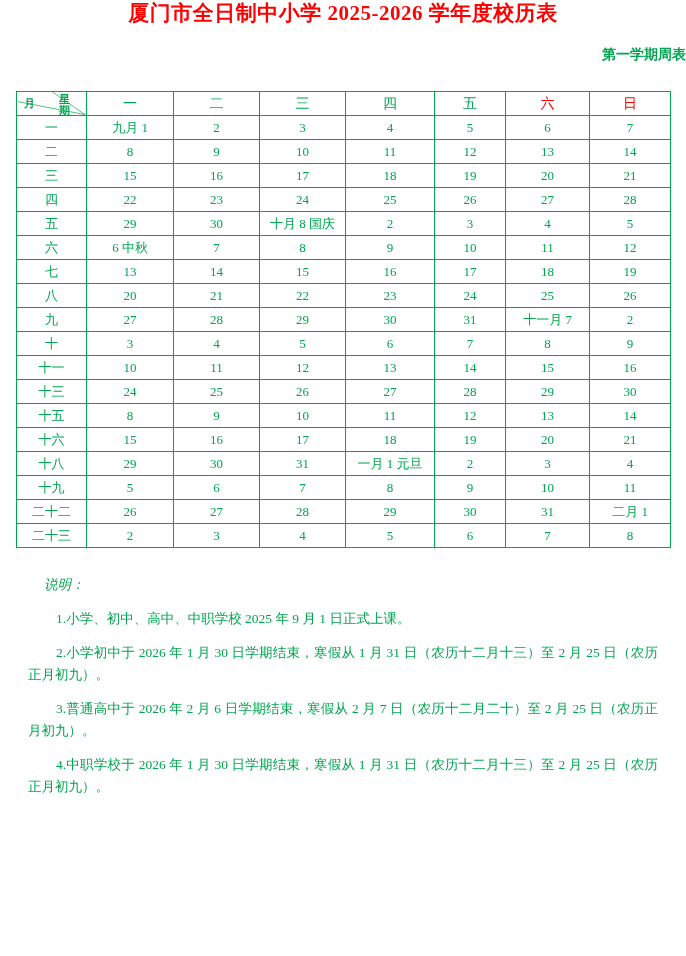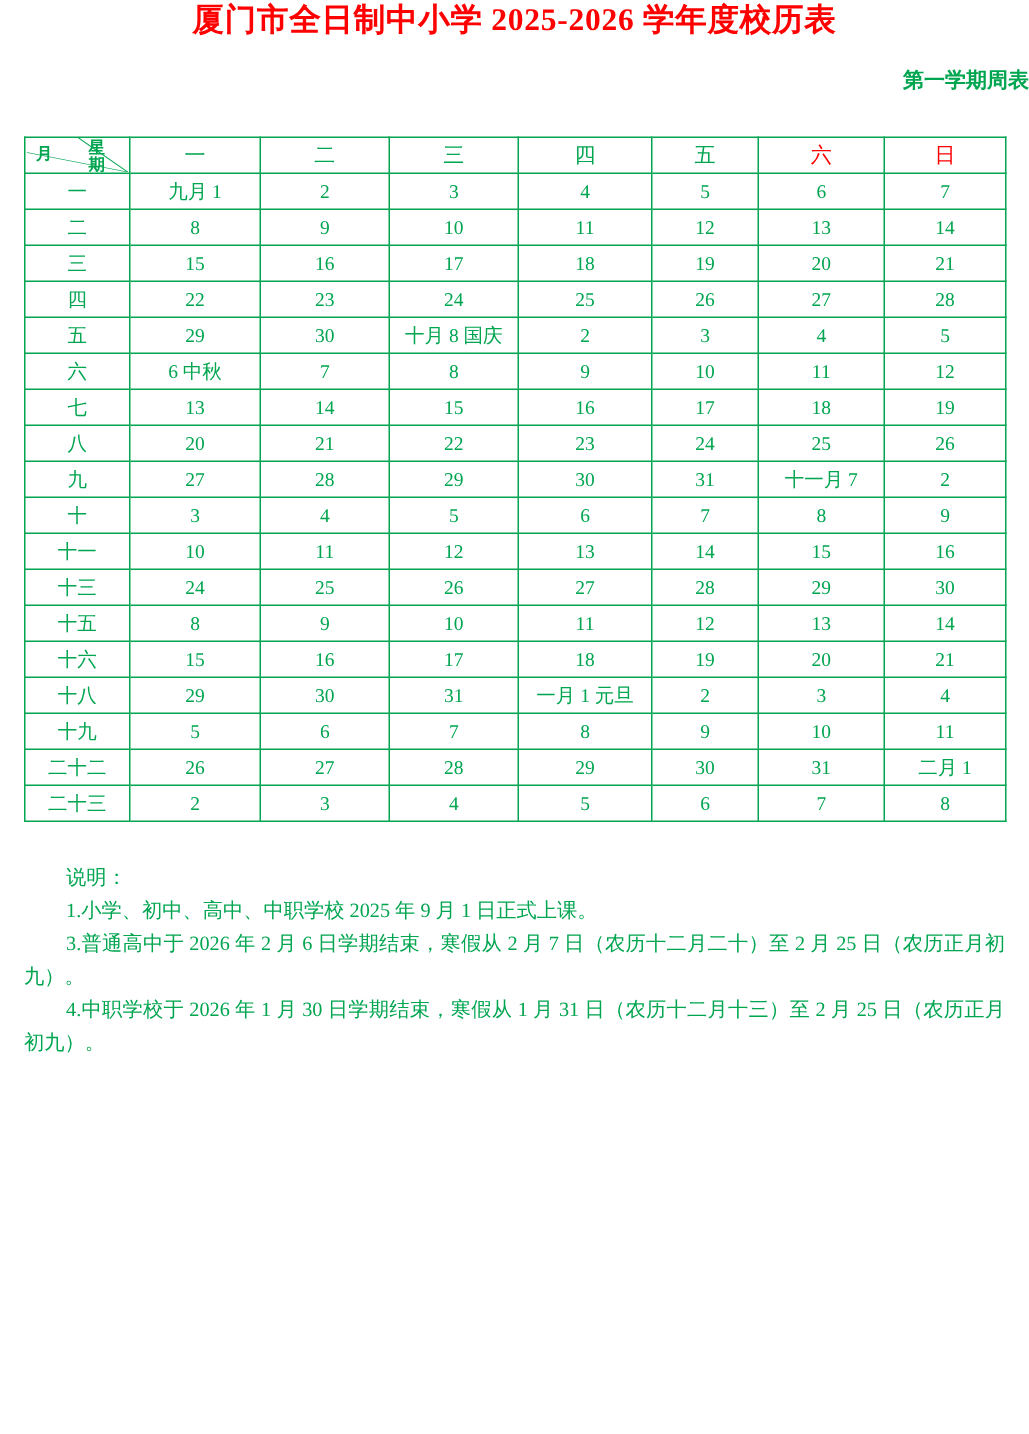"说明：" .notes .note-head { font-style: none -> italic }
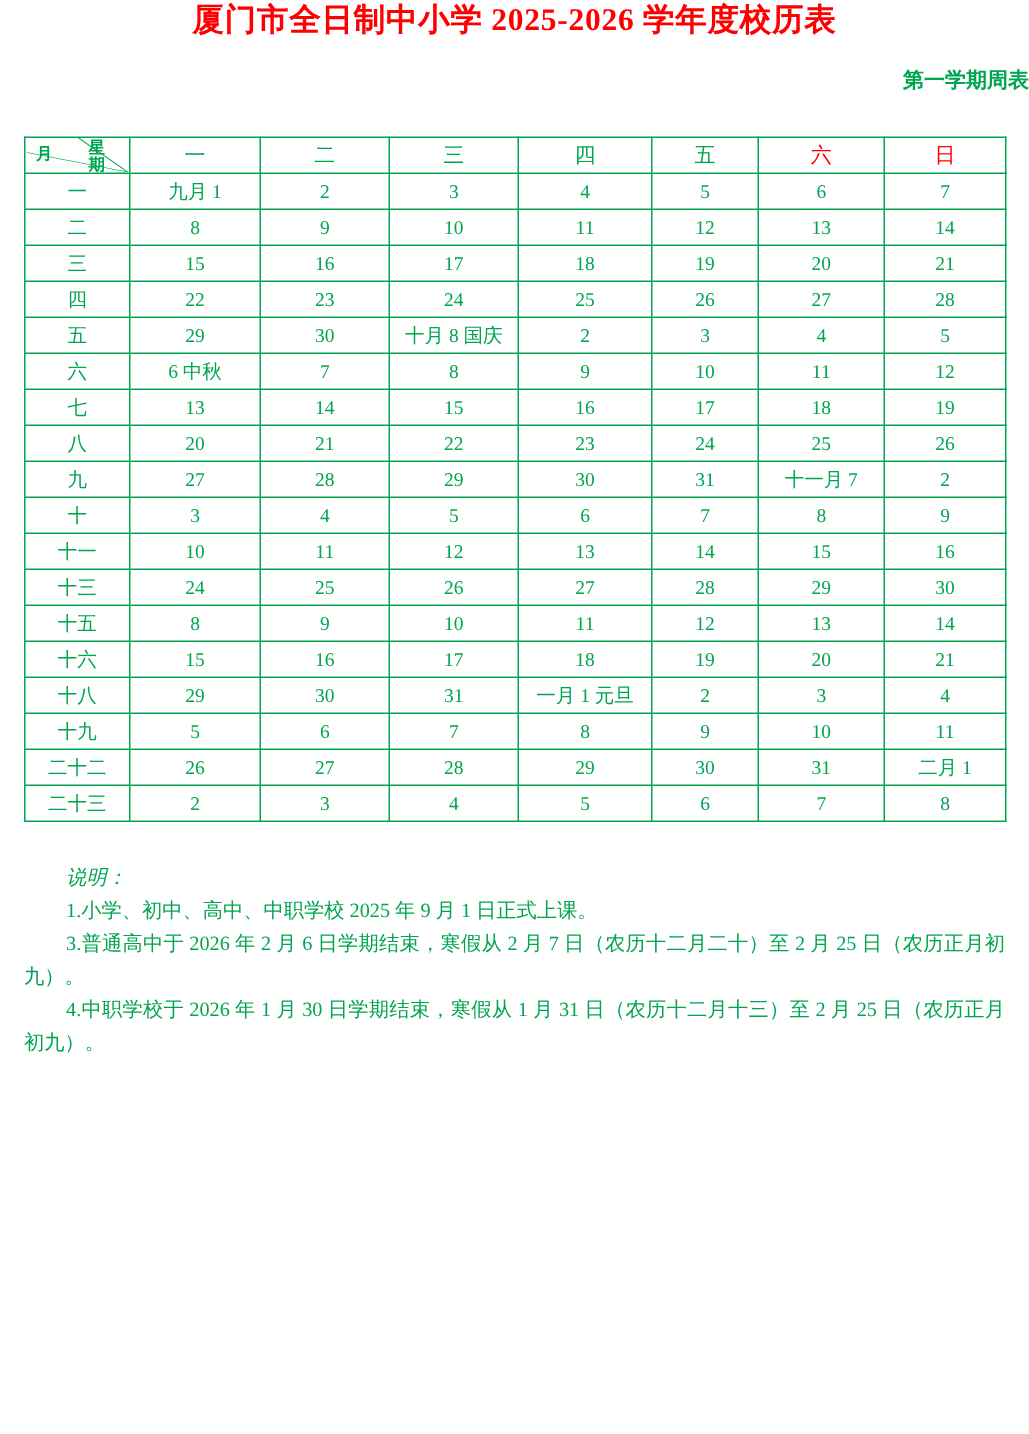"1.小学、初中、高中、中职学校 2025 年 9 月" .notes .note-line { margin: 0 -> 12px }
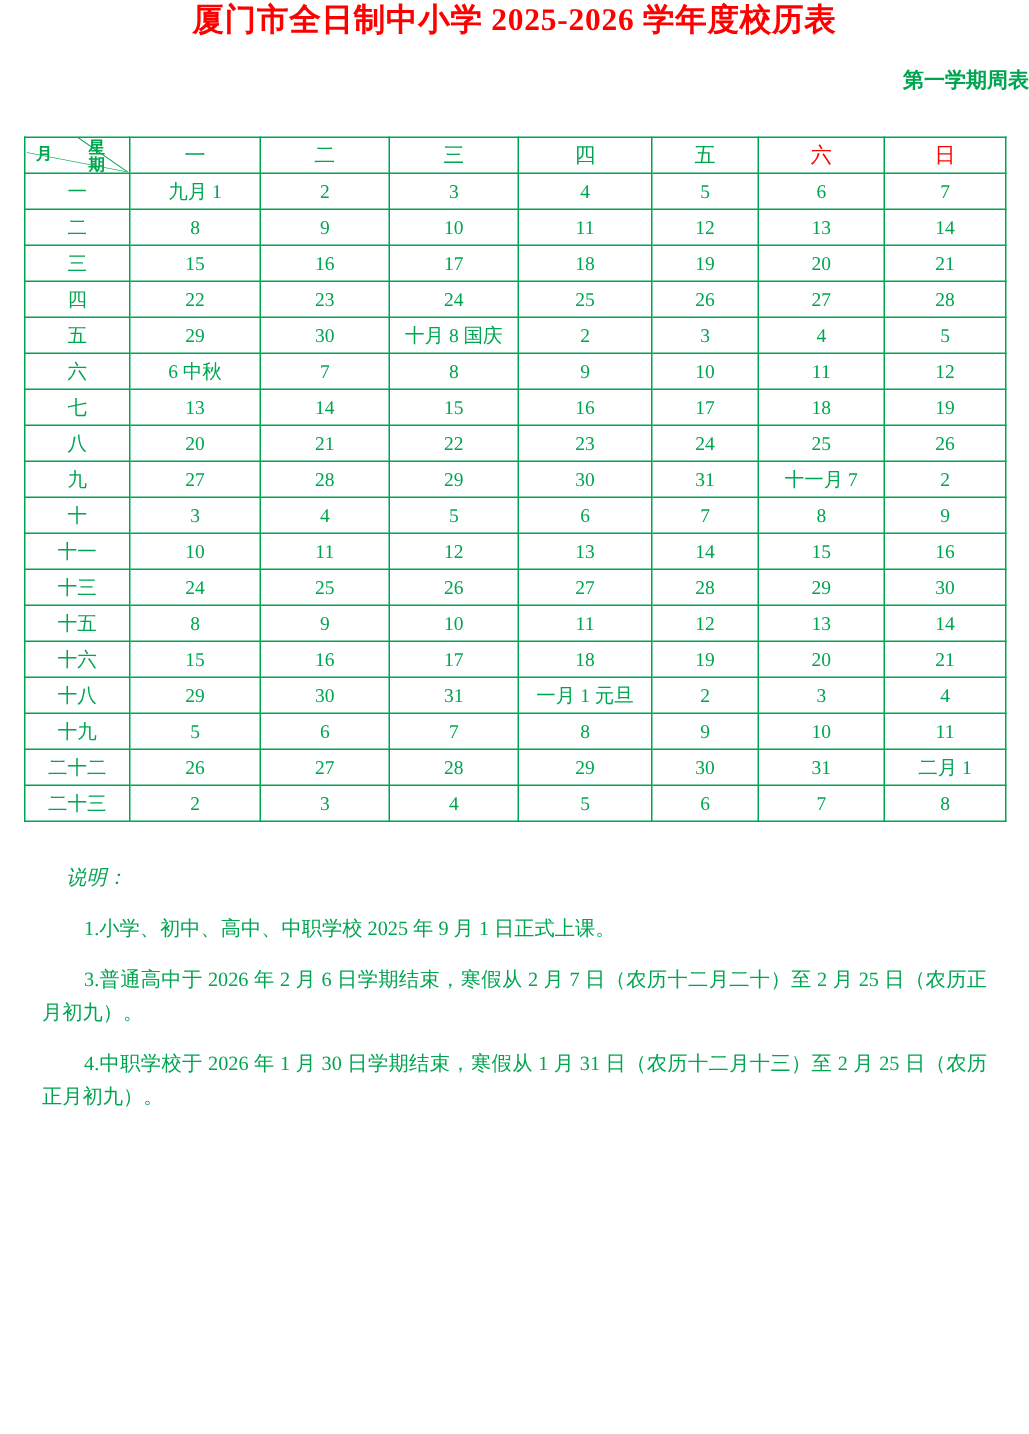"2.小学初中于 2026 年 1 月" p.note-line { html: none -> <p>2.小学初中于 2026 年 1 月 30 日学期结束，寒假从 1 月 31 日（农历十二月十三）至 2 月 25 日（农历正月初九）。</p> }
